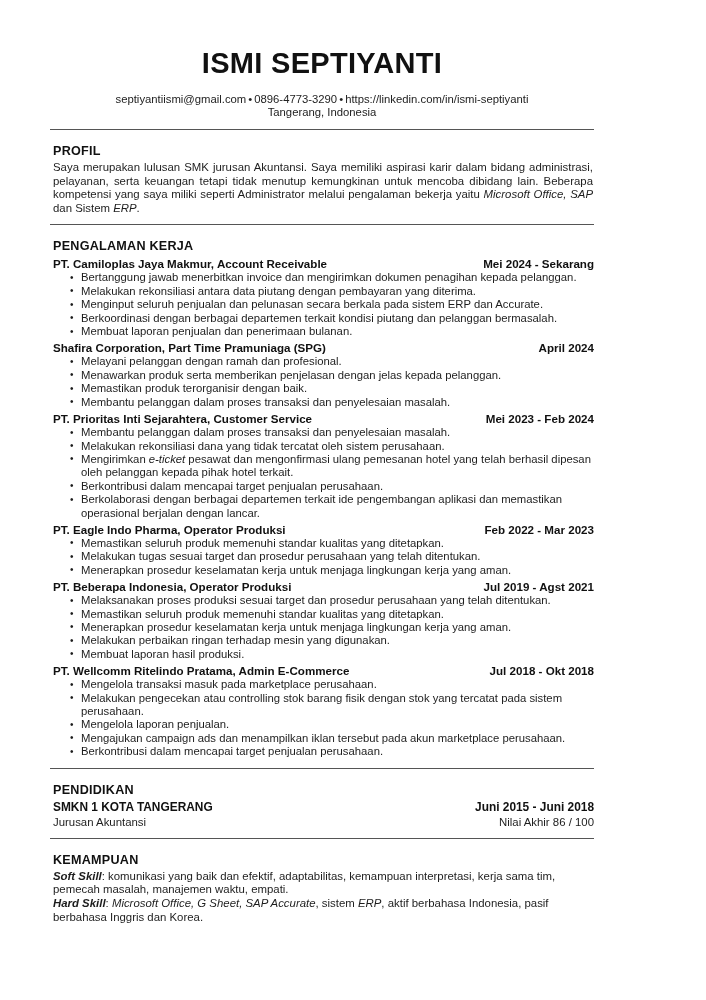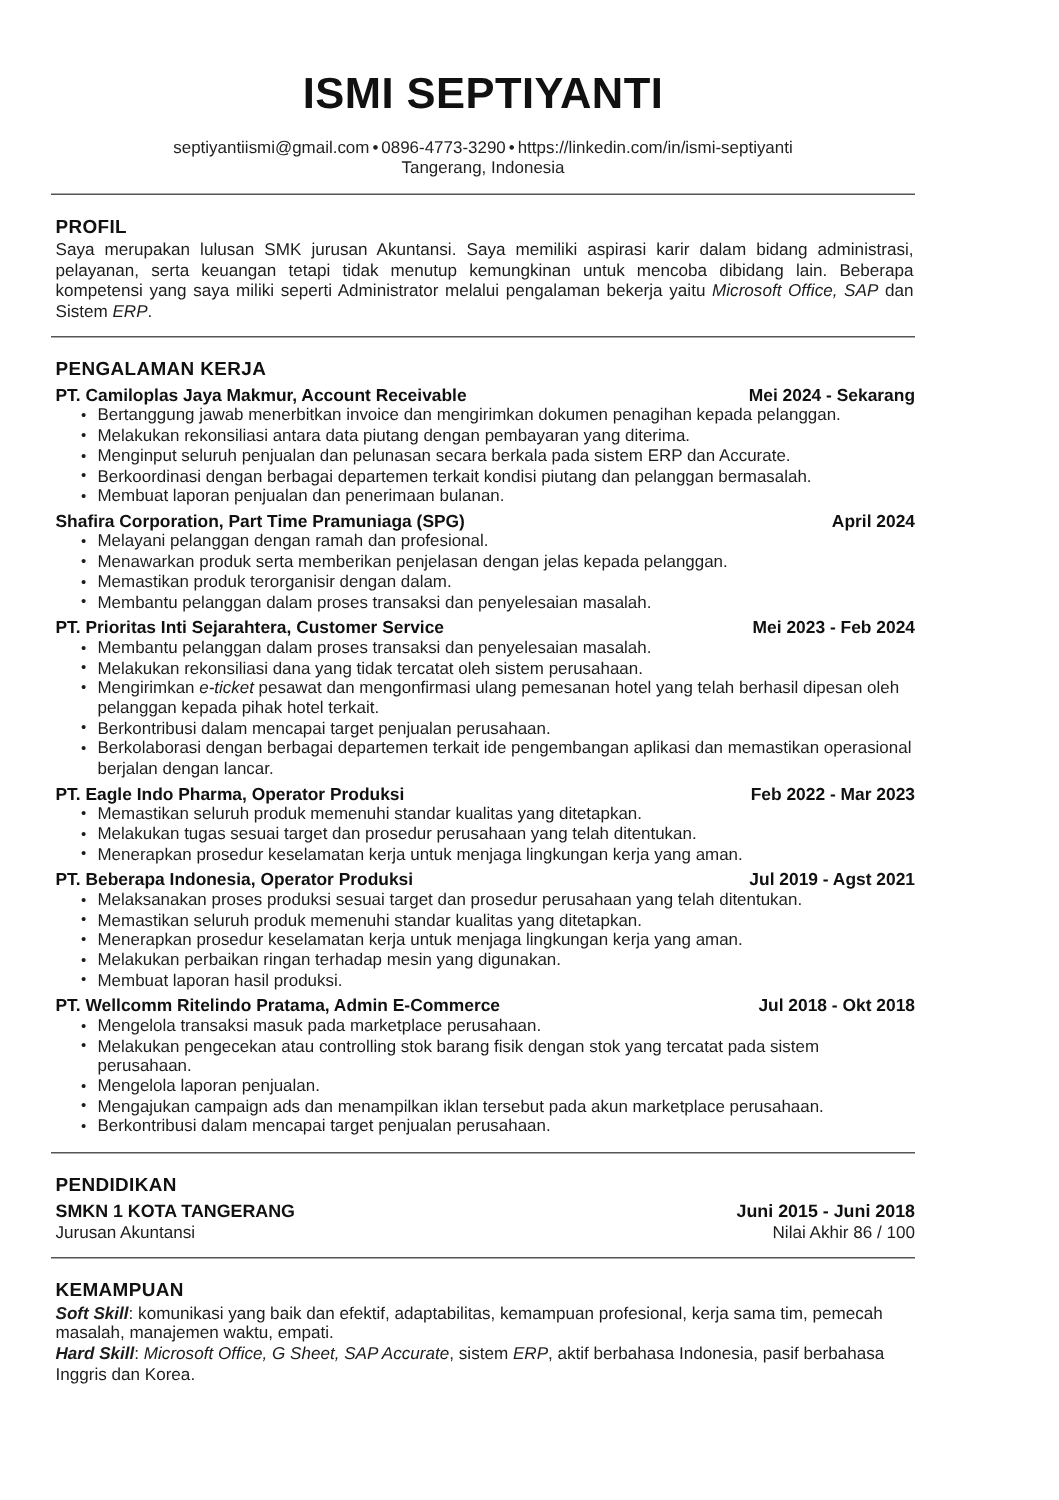"ISMI SEPTIYANTI" .page { padding: 0 34px -> 0 50px }
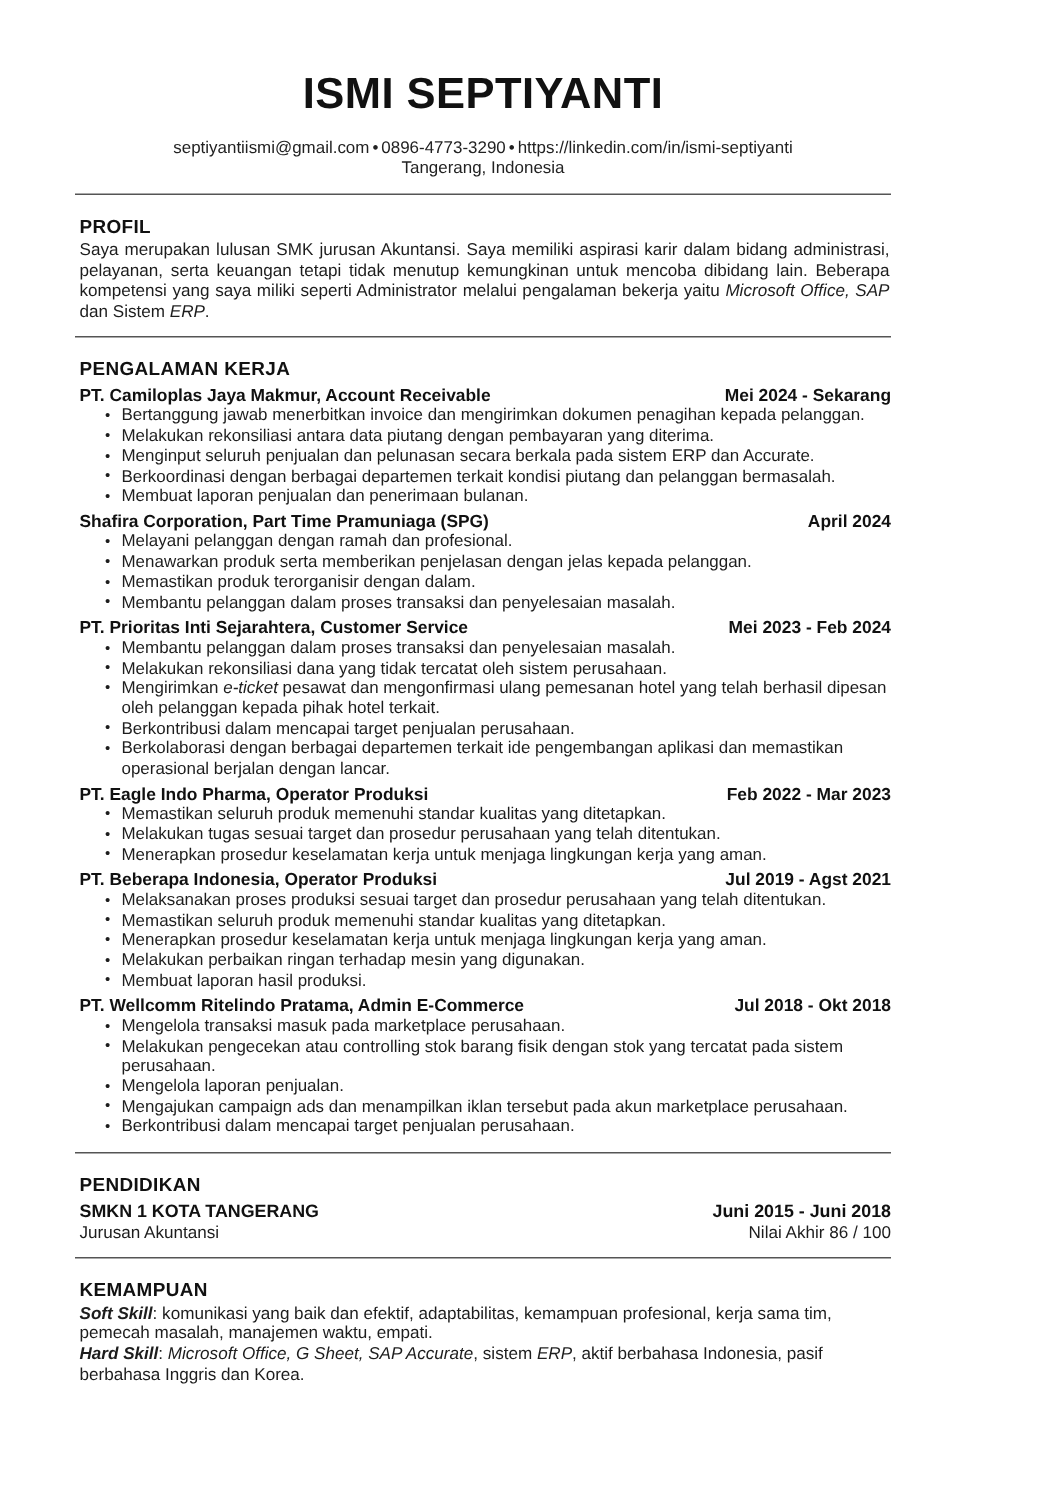"Memastikan produk terorganisir dengan" li { text: dalam -> baik }
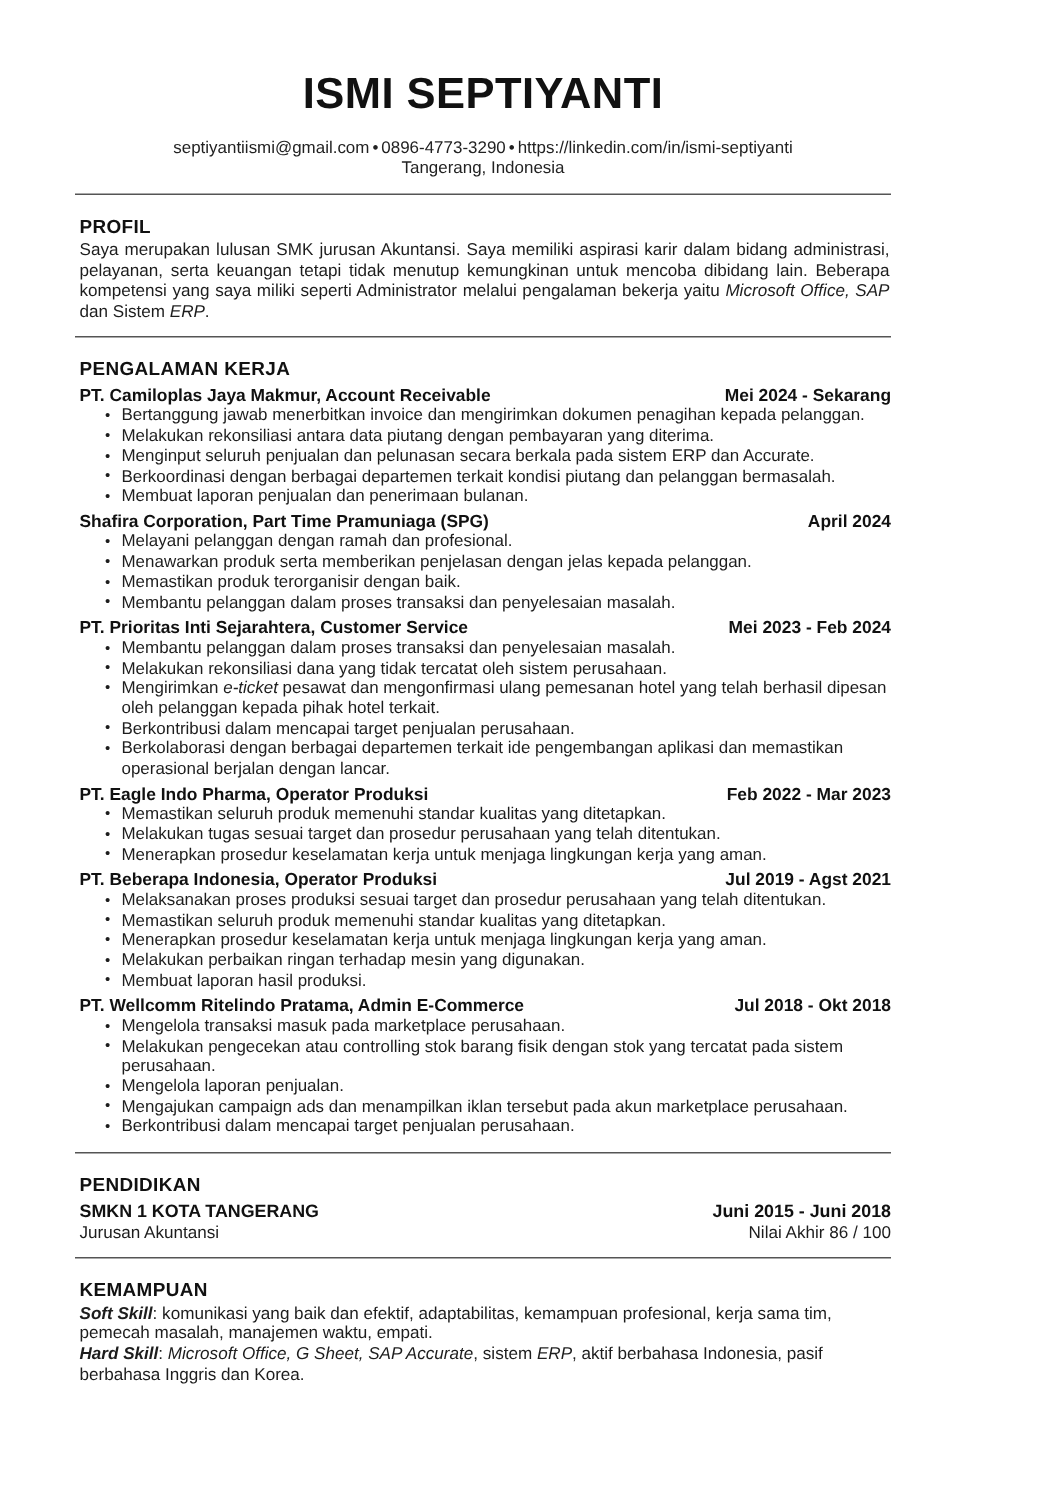"komunikasi yang baik dan efektif," span { text: profesional -> interpretasi }
